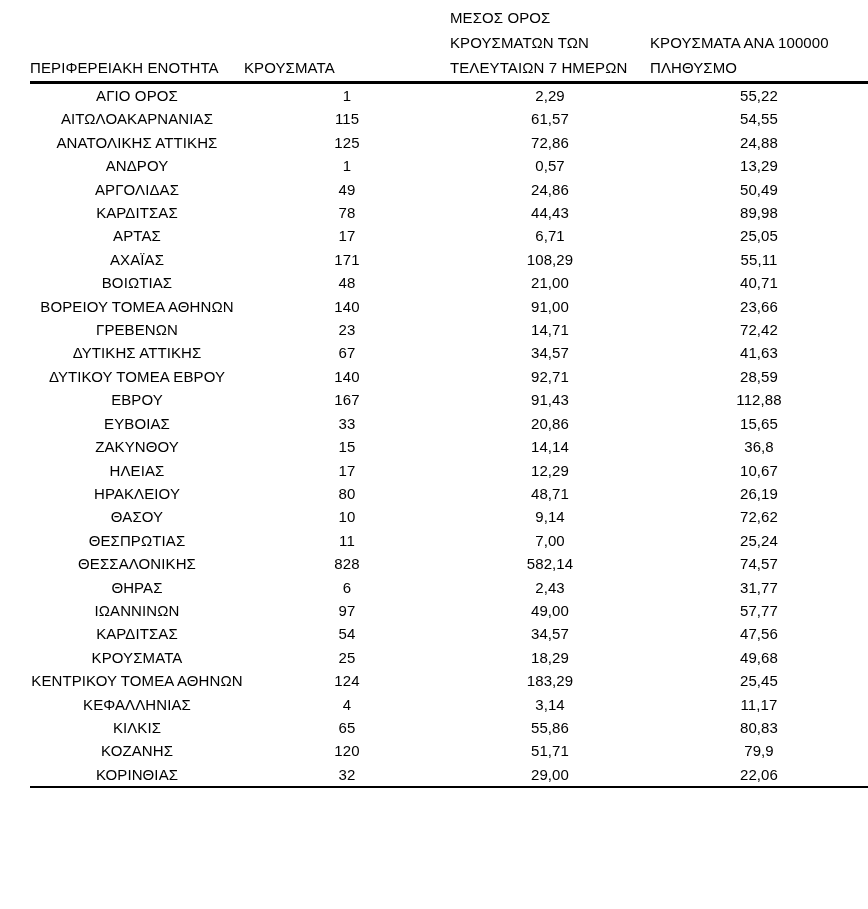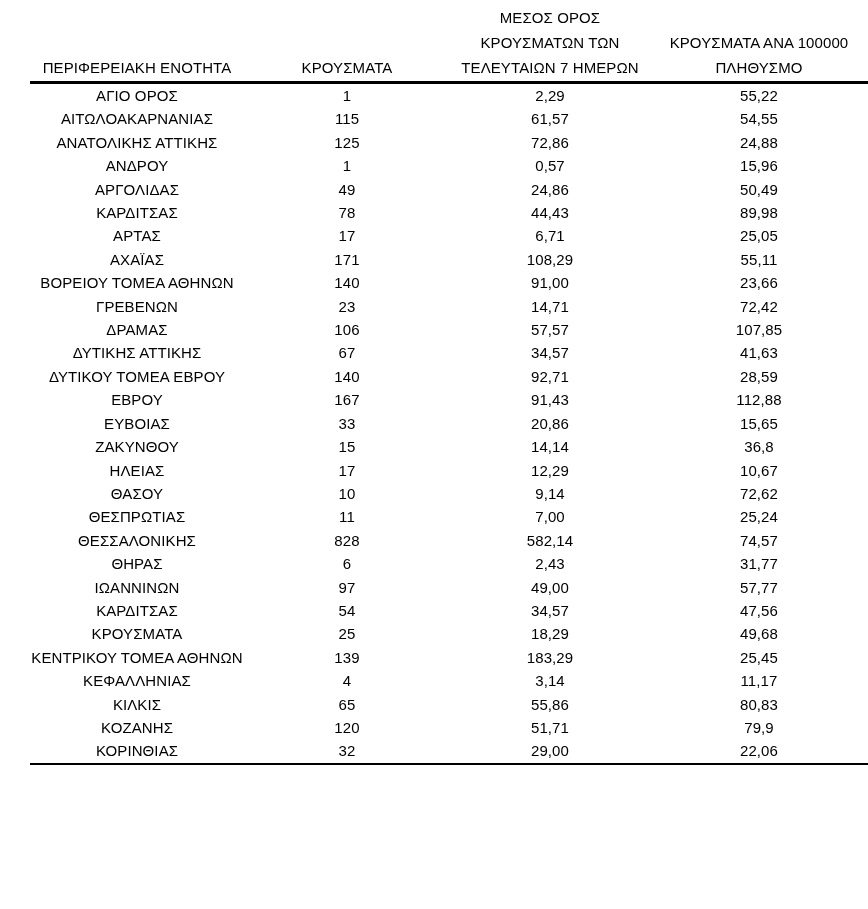"ΜΕΣΟΣ ΟΡΟΣ" th { text-align: center -> left }
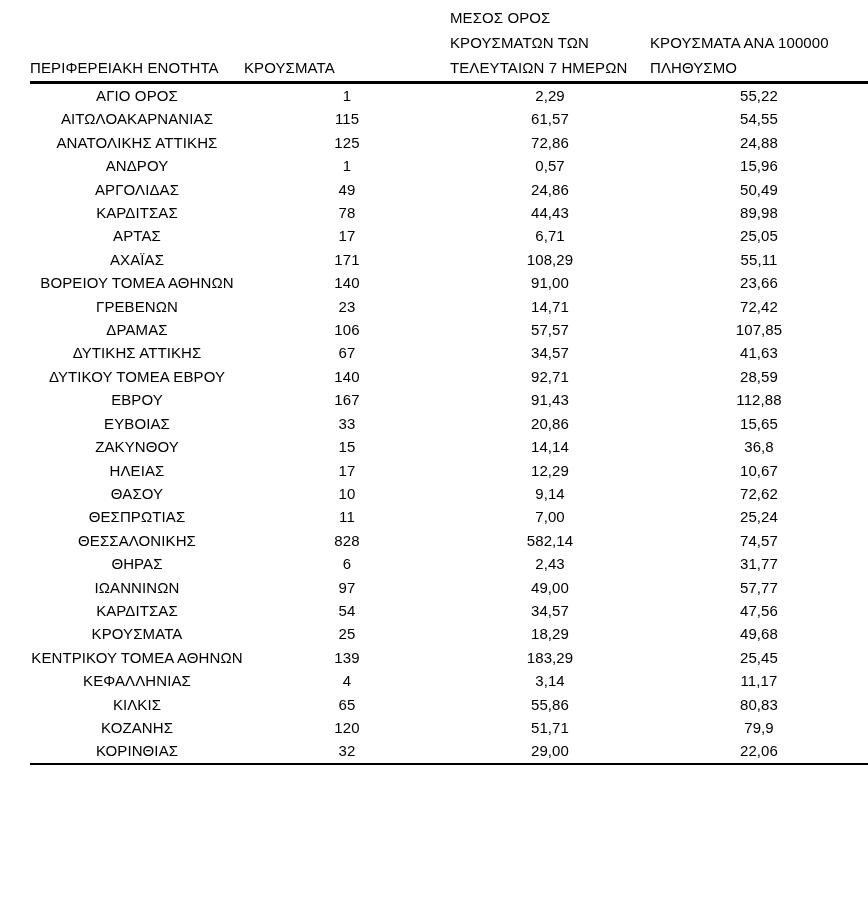"15,96" td { text: 15,96 -> 13,29 }
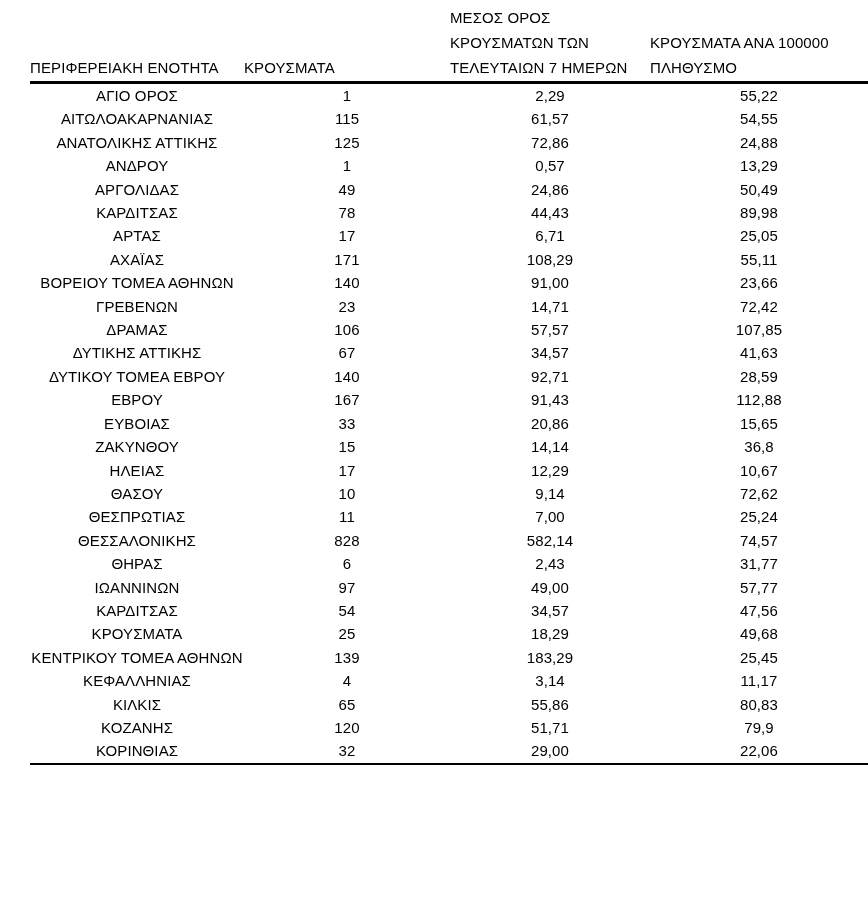"ΒΟΙΩΤΙΑΣ" tr { html: none -> <tr> <td>ΒΟΙΩΤΙΑΣ</td> <td>48</td> <td>21,00</td> <td>40,71</td> </tr> }
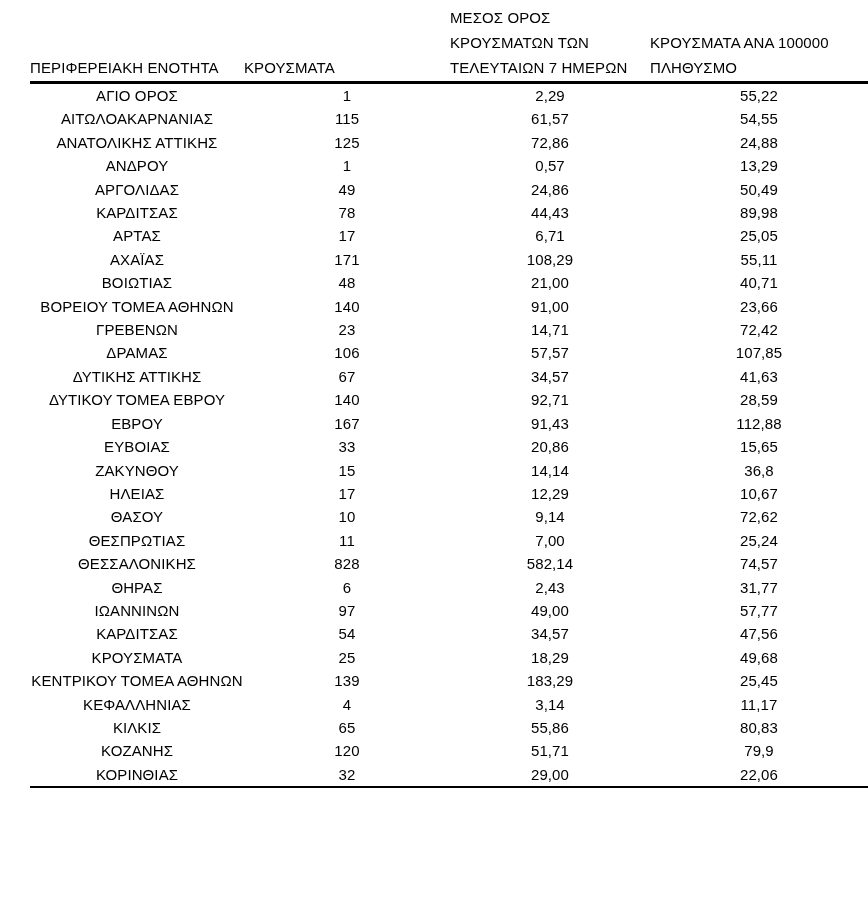"ΔΡΑΜΑΣ" tr { html: <tr> <td>ΔΡΑΜΑΣ</td> <td>106</td> <td>57,57</td> <td>107,85</td> </tr> -> none }
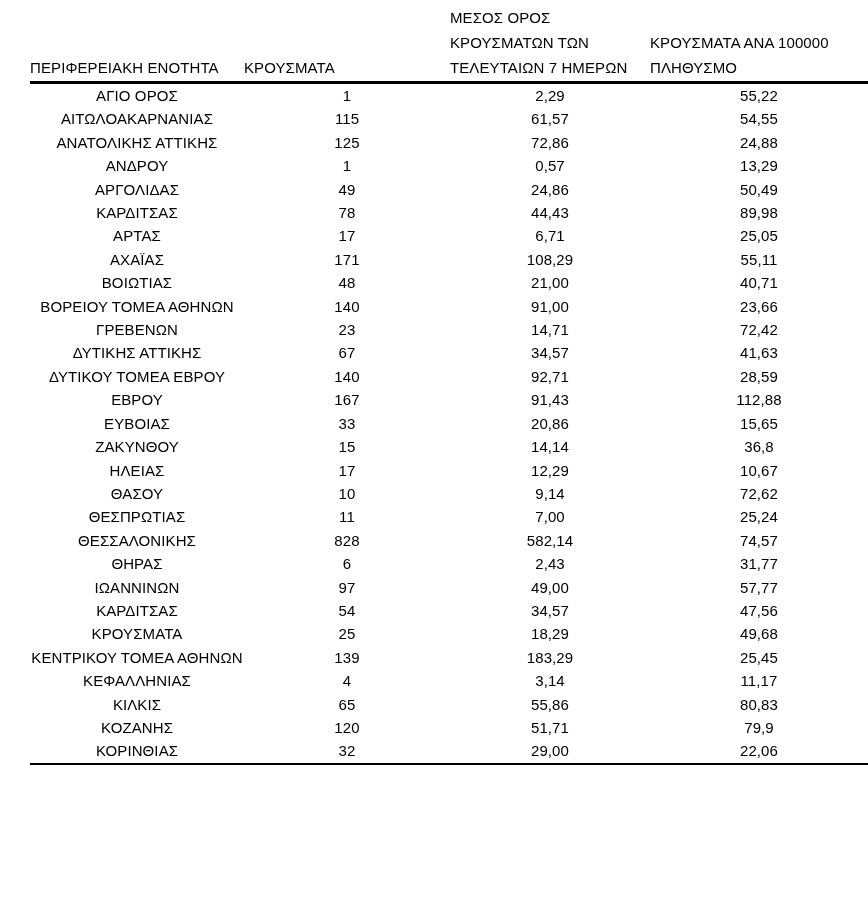"ΗΡΑΚΛΕΙΟΥ" tr { html: none -> <tr> <td>ΗΡΑΚΛΕΙΟΥ</td> <td>80</td> <td>48,71</td> <td>26,19</td> </tr> }
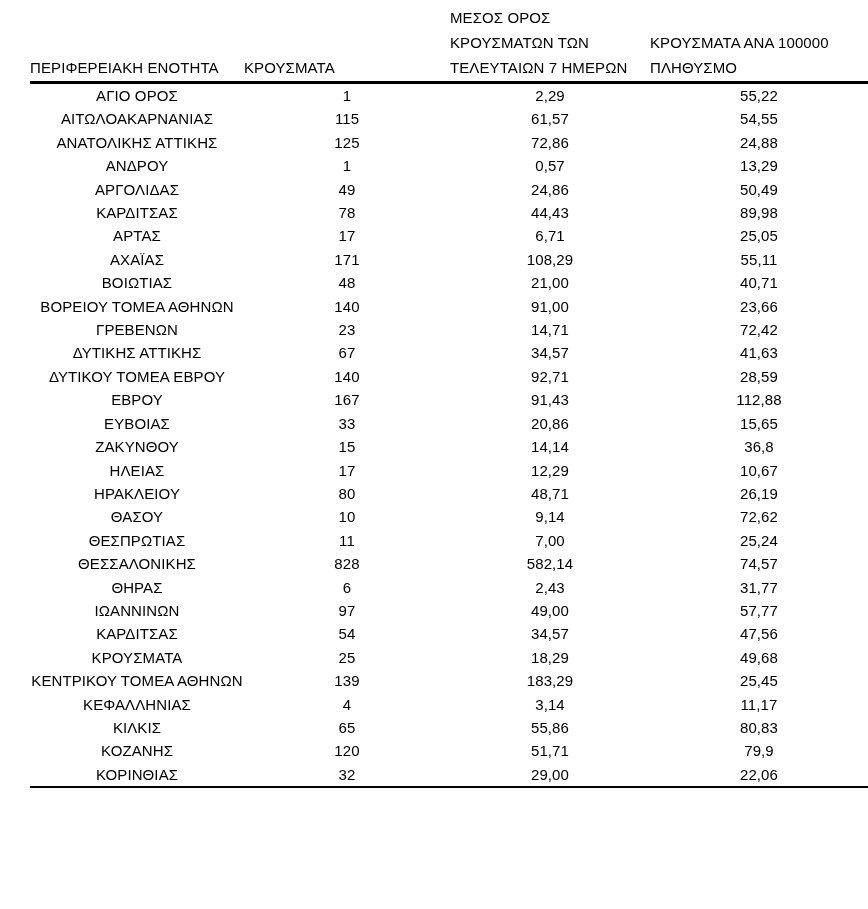"139" td { text: 139 -> 124 }
